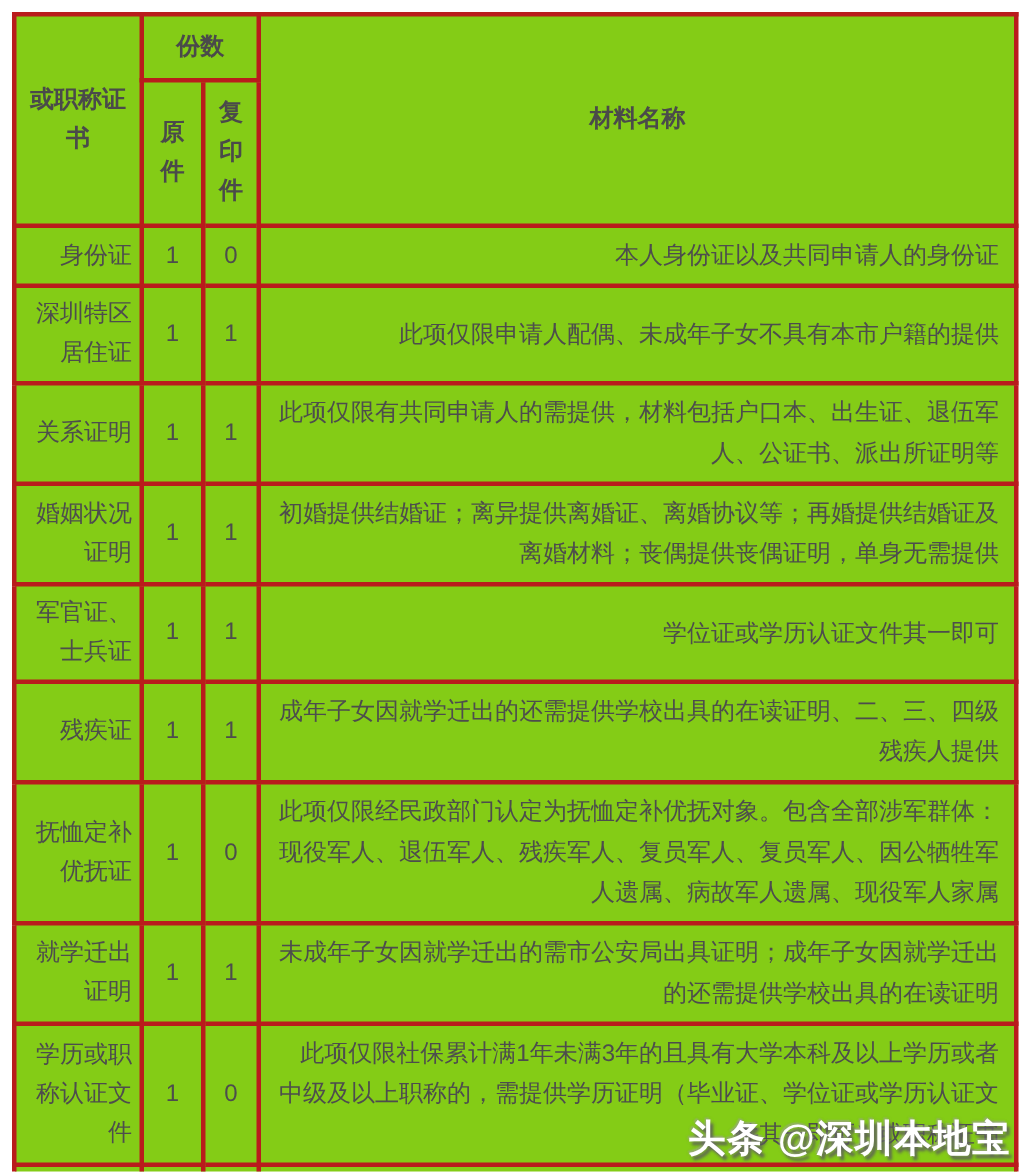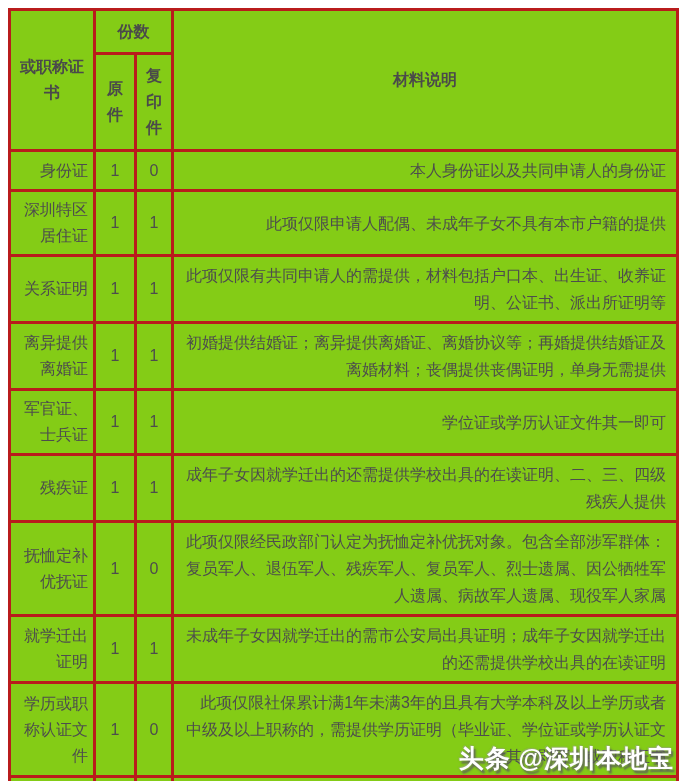"材料说明" th { text: 说明 -> 名称 }
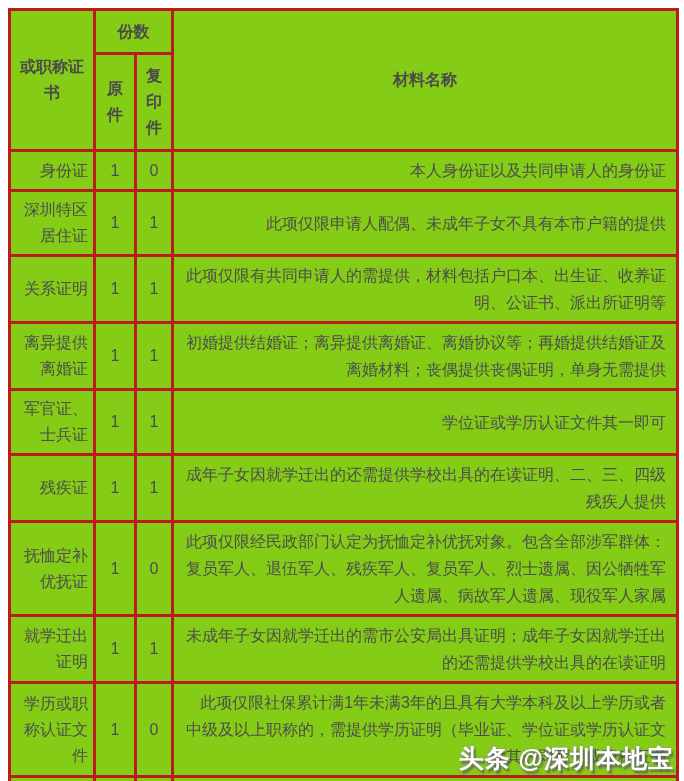"此项仅限有共同申请人的需提供，材料包括户口本、出生证、收养证明、公证书、派出所证" td.desc-cell { text: 收养证明 -> 退伍军人 }
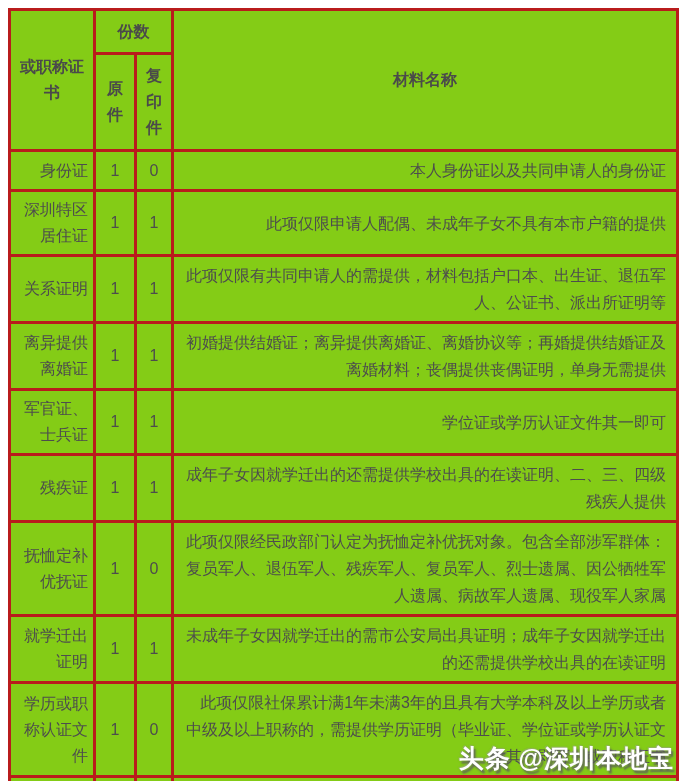"离异提供离婚证" td.name-cell { text: 离异提供离婚证 -> 婚姻状况证明 }
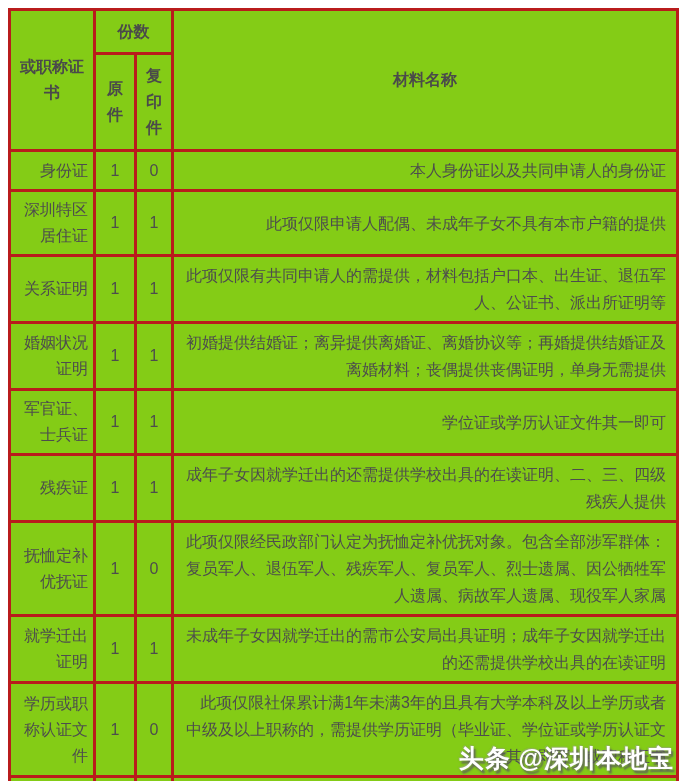"此项仅限经民政部门认定为抚恤定补优抚对象。包含全部涉军群体：复员军人、退伍军人、" td.desc-cell { text: 复员军人、退伍军人、残疾军人、复员军人、烈士遗属 -> 现役军人、退伍军人、残疾军人、复员军人、复员军人 }
